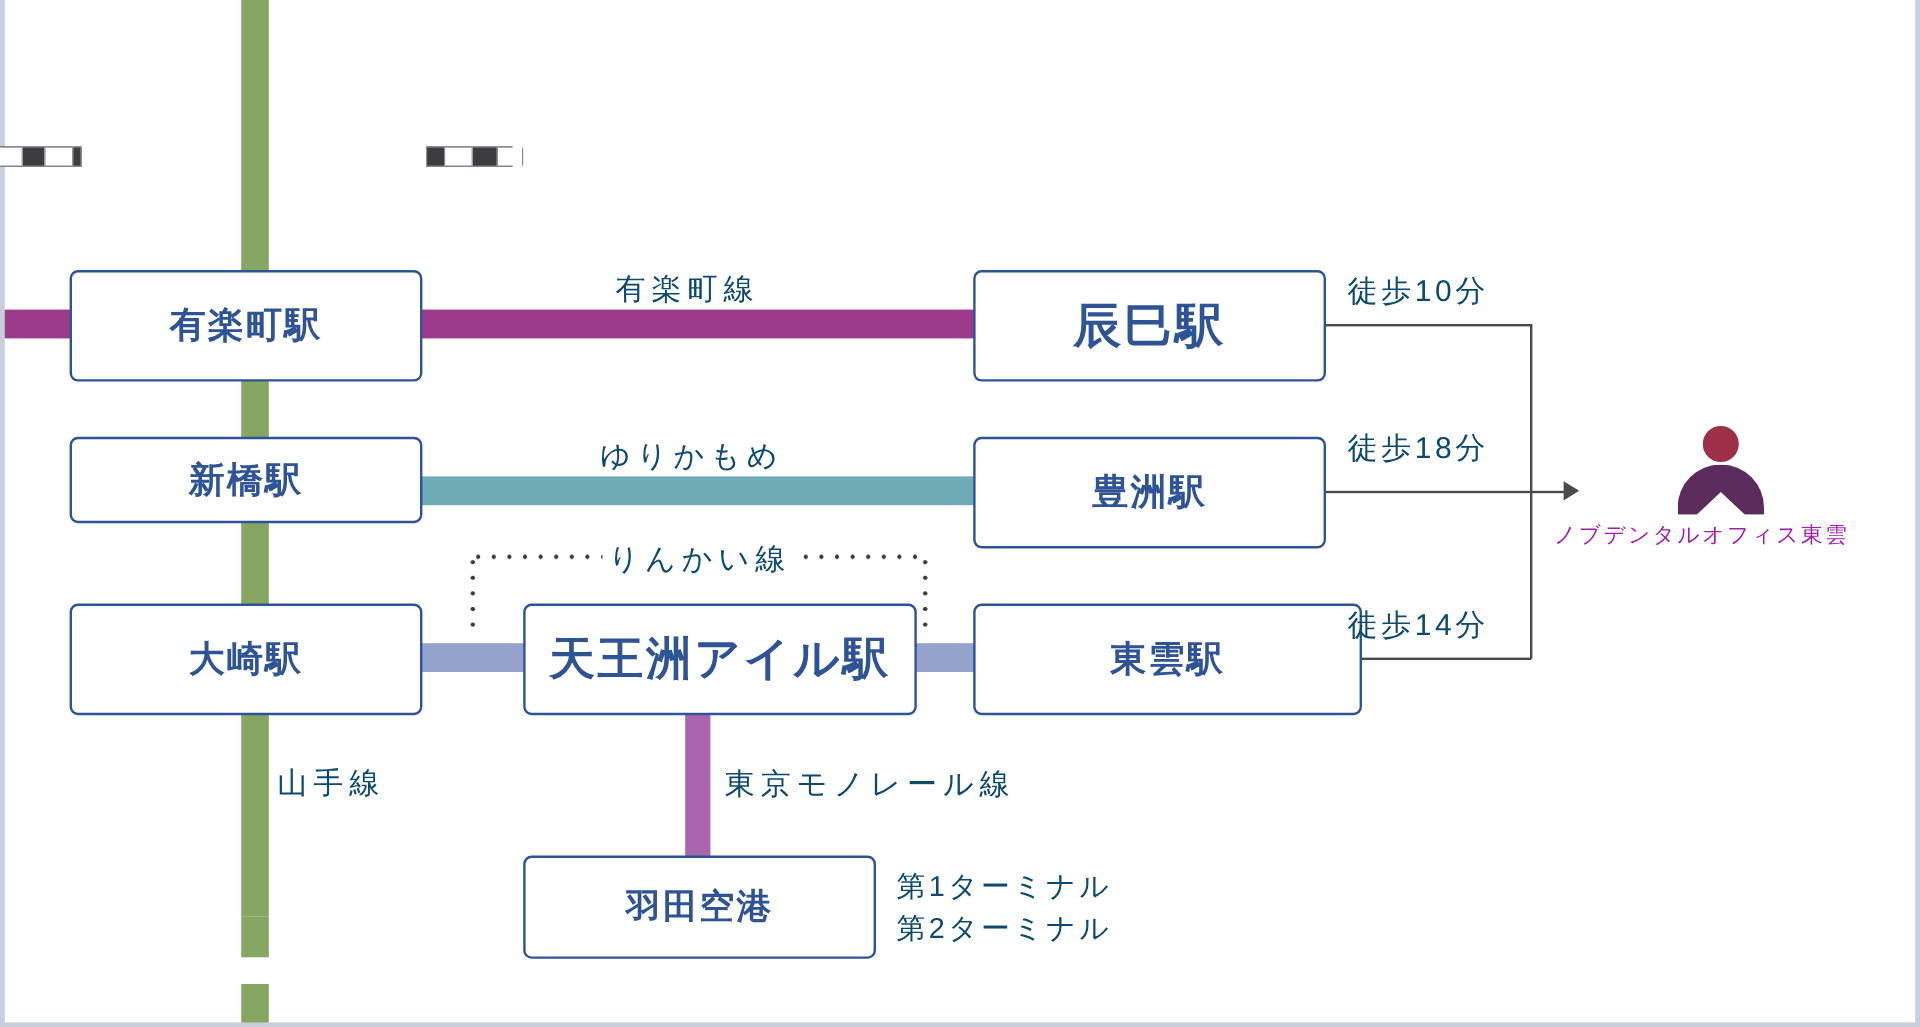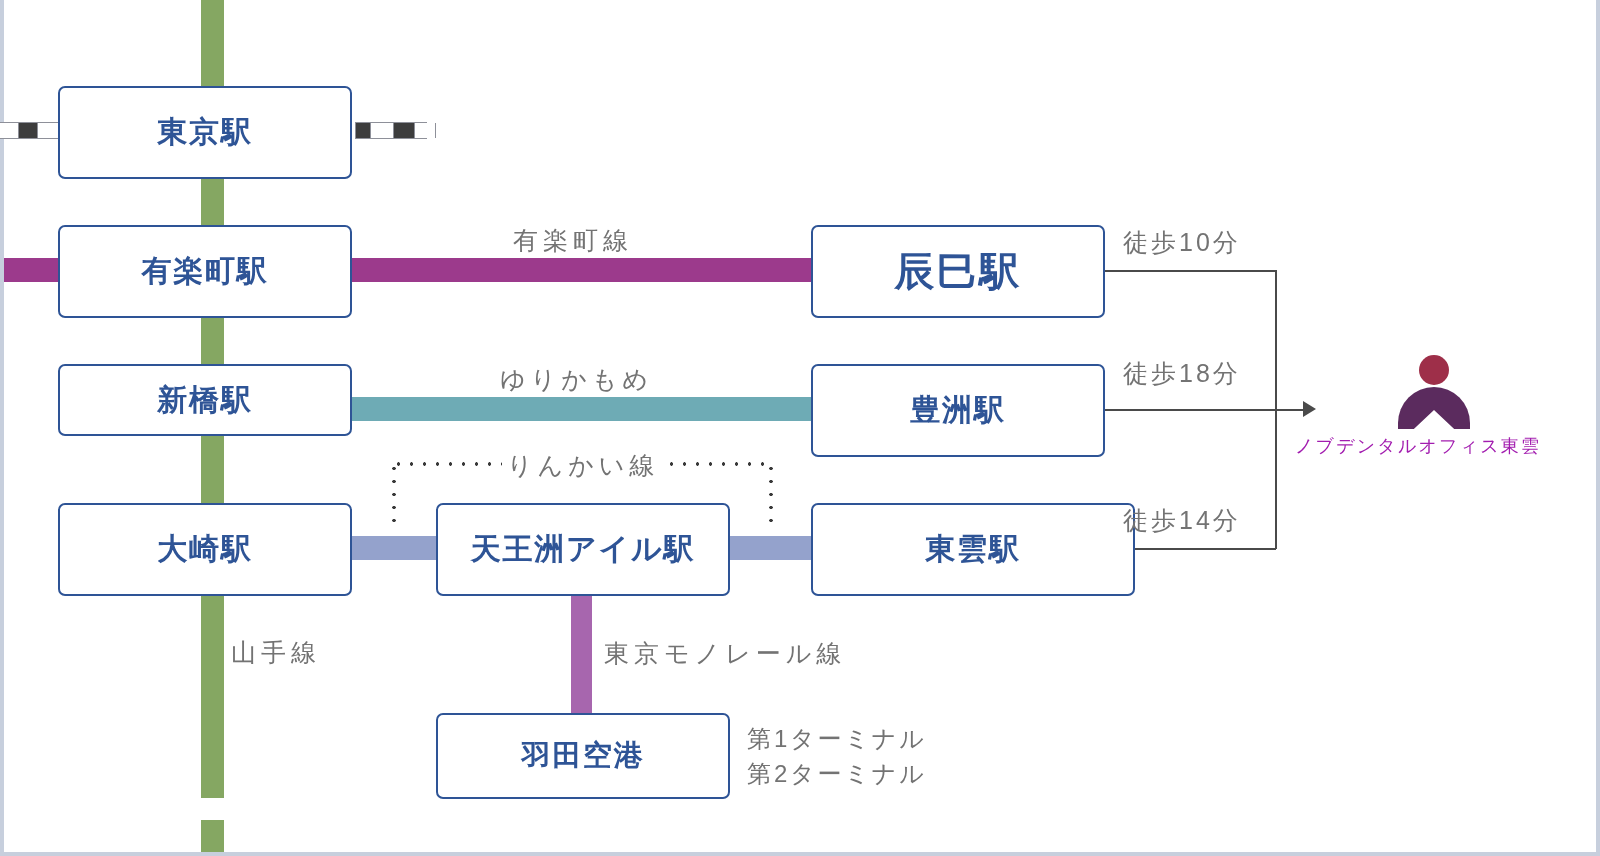"東京駅" div.station { html: <div> <span>東京駅</span> </div> -> none }
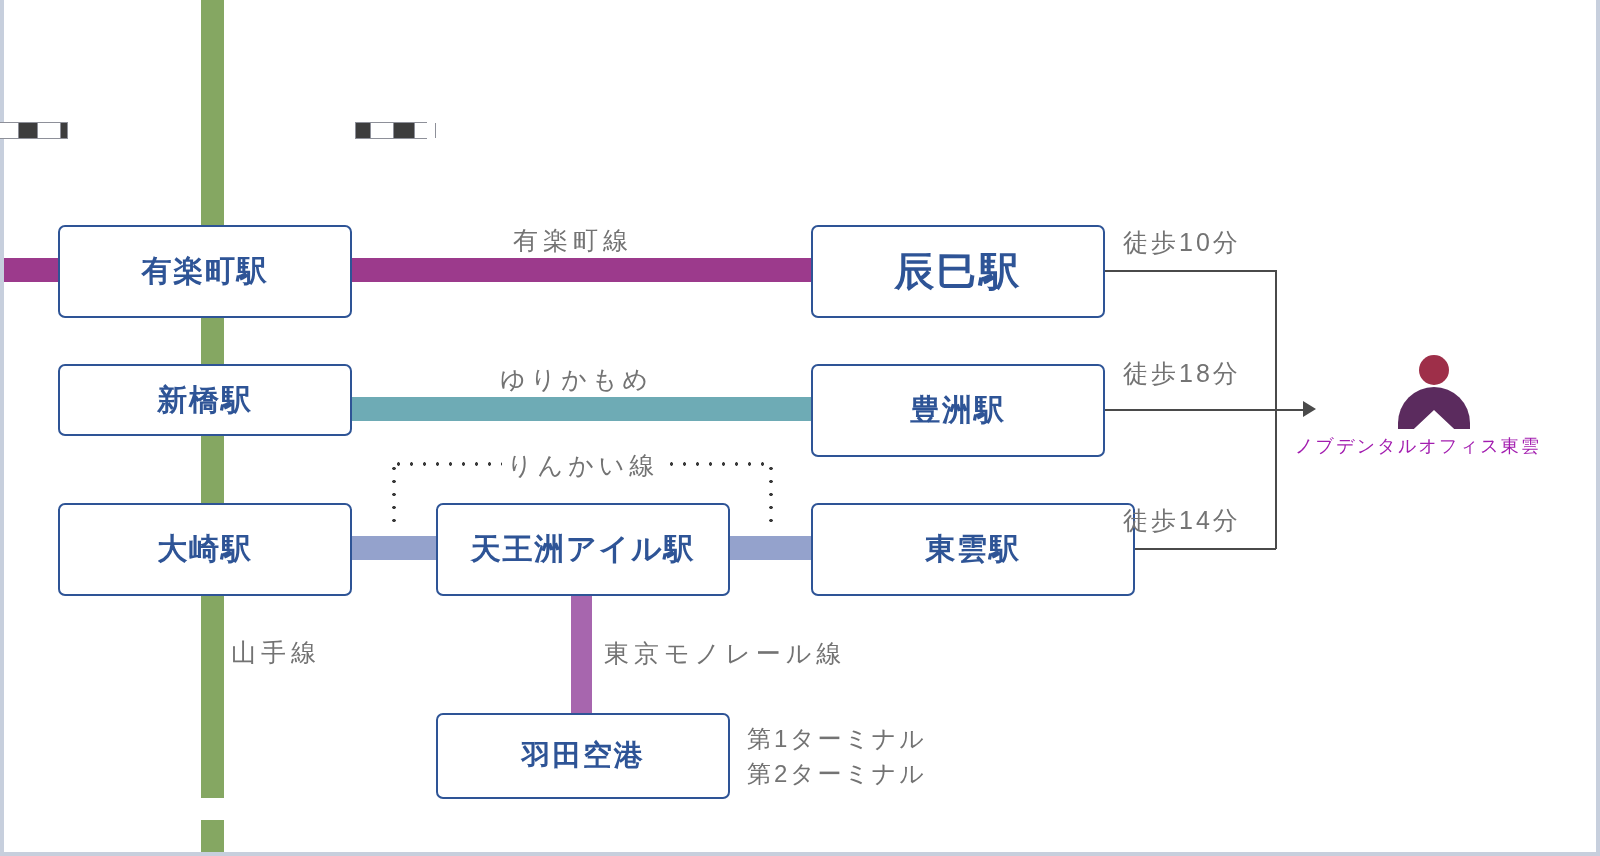"有楽町線" .lbl { color: #737373 -> #0c4a6e }
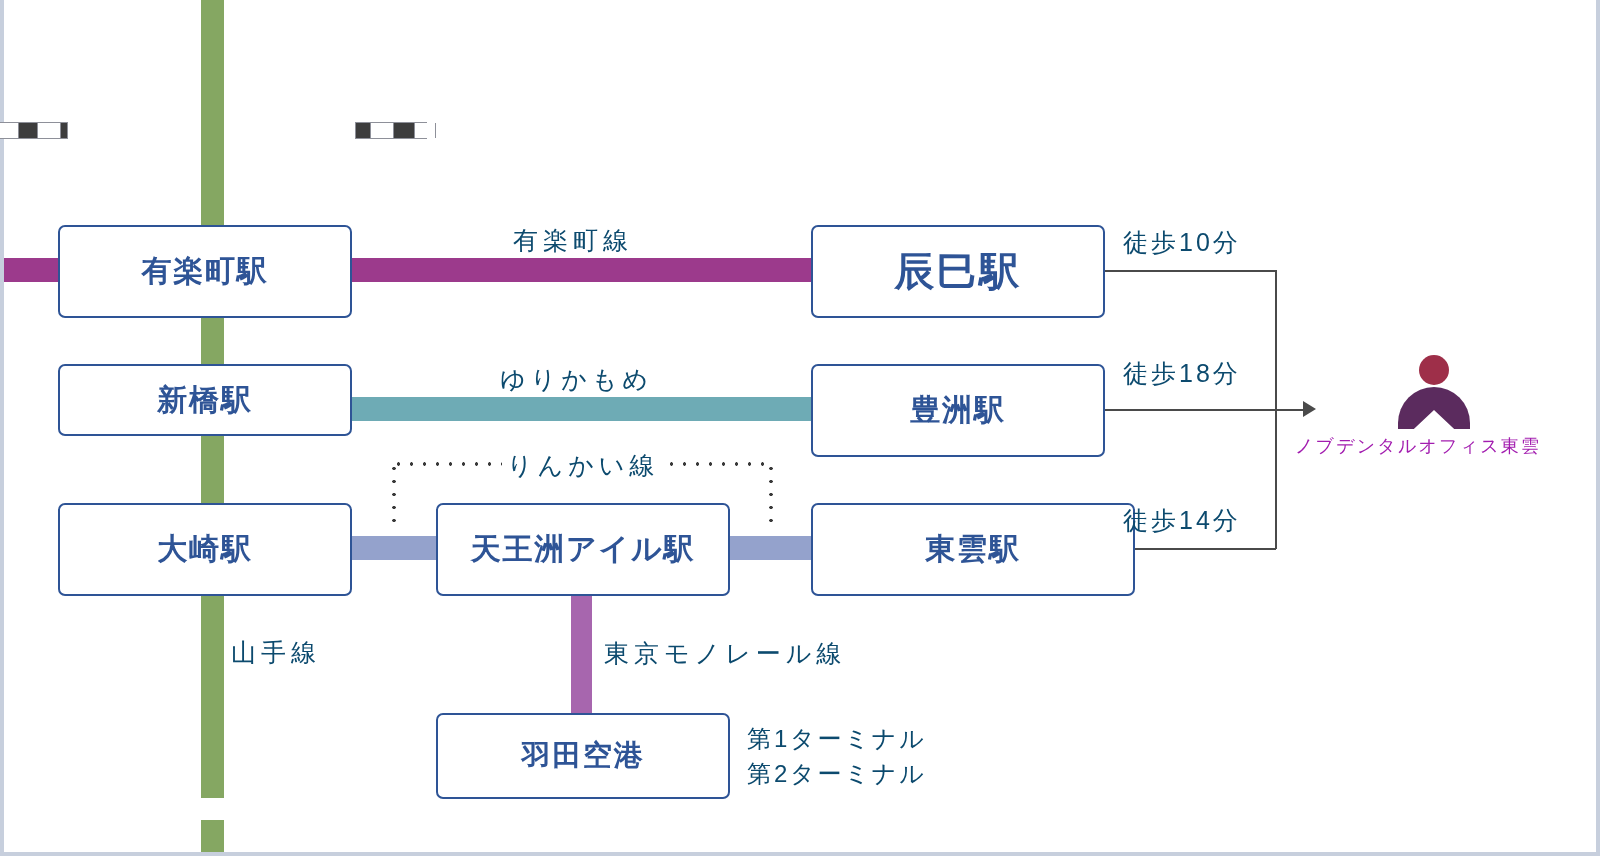"天王洲アイル駅" div.station { font-size: 30px -> 38px; width: 294px -> 328px }
